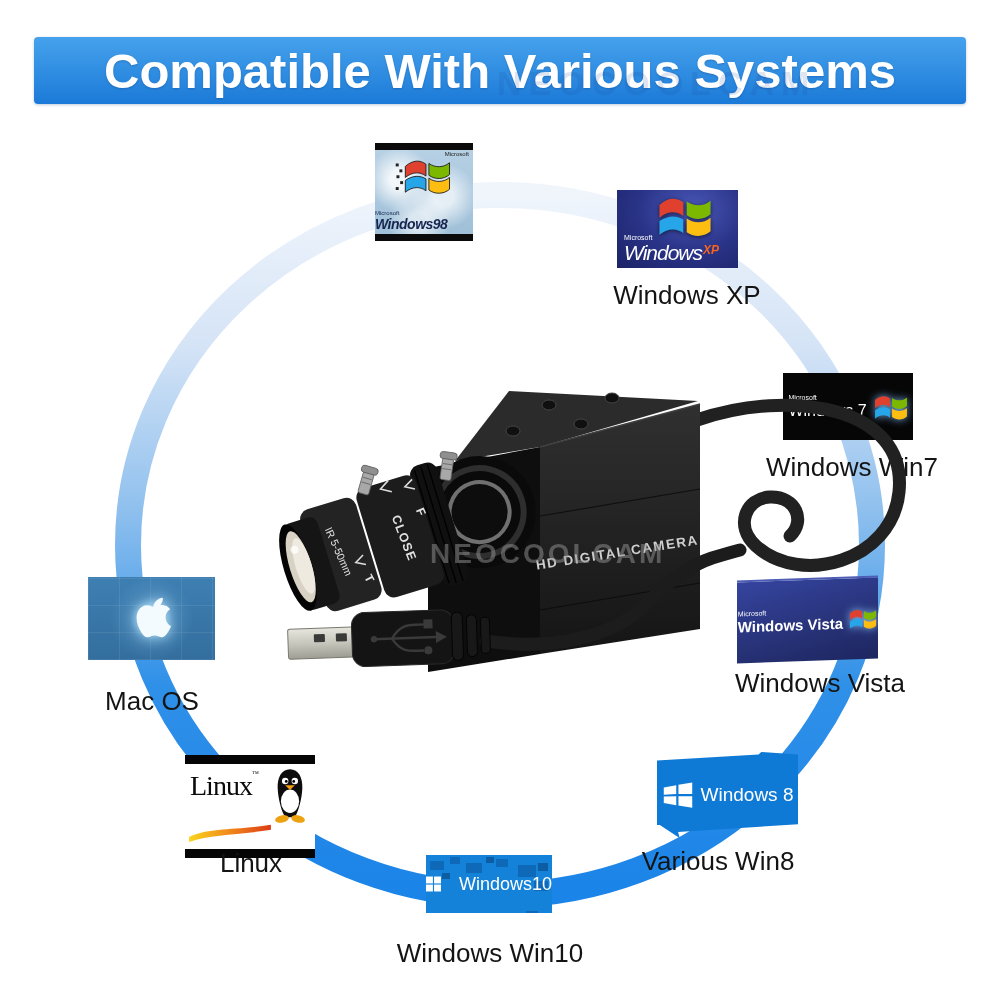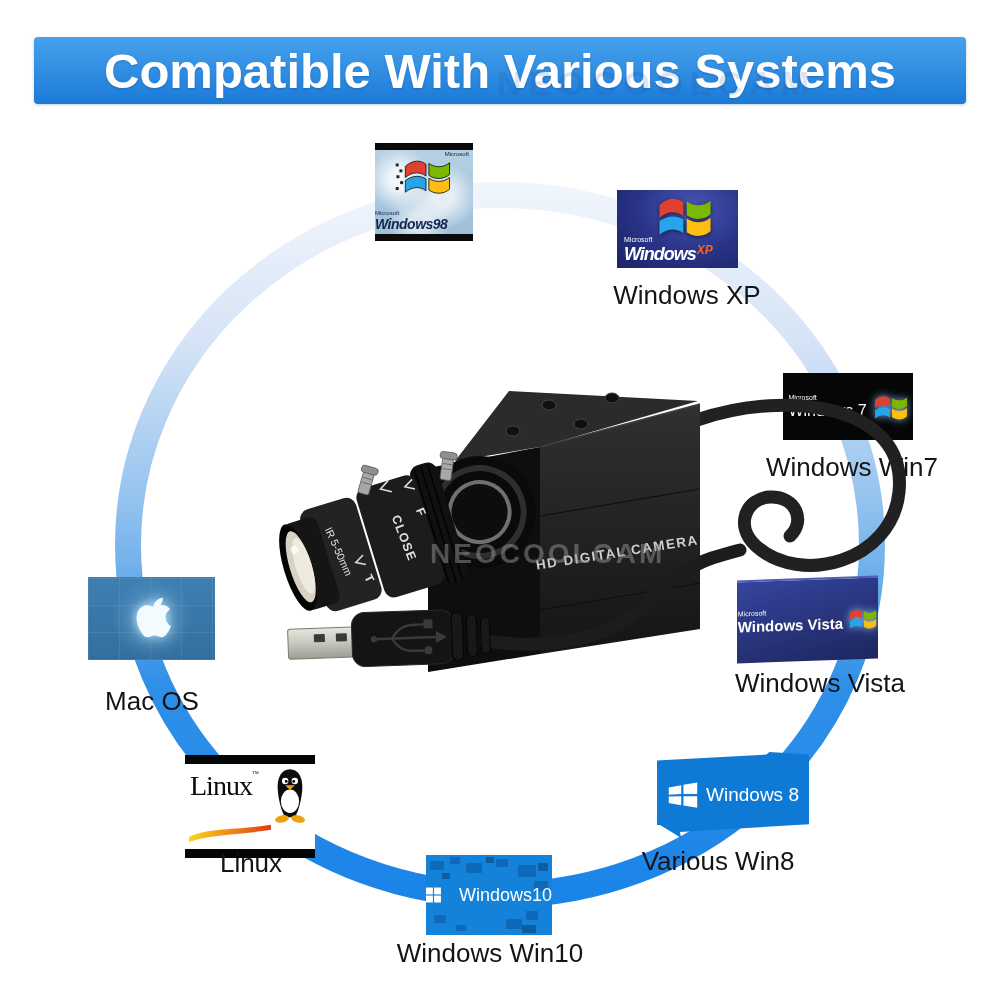"Windows" .winxp .nm { font-size: 18px -> 21px; font-weight: bold -> normal }
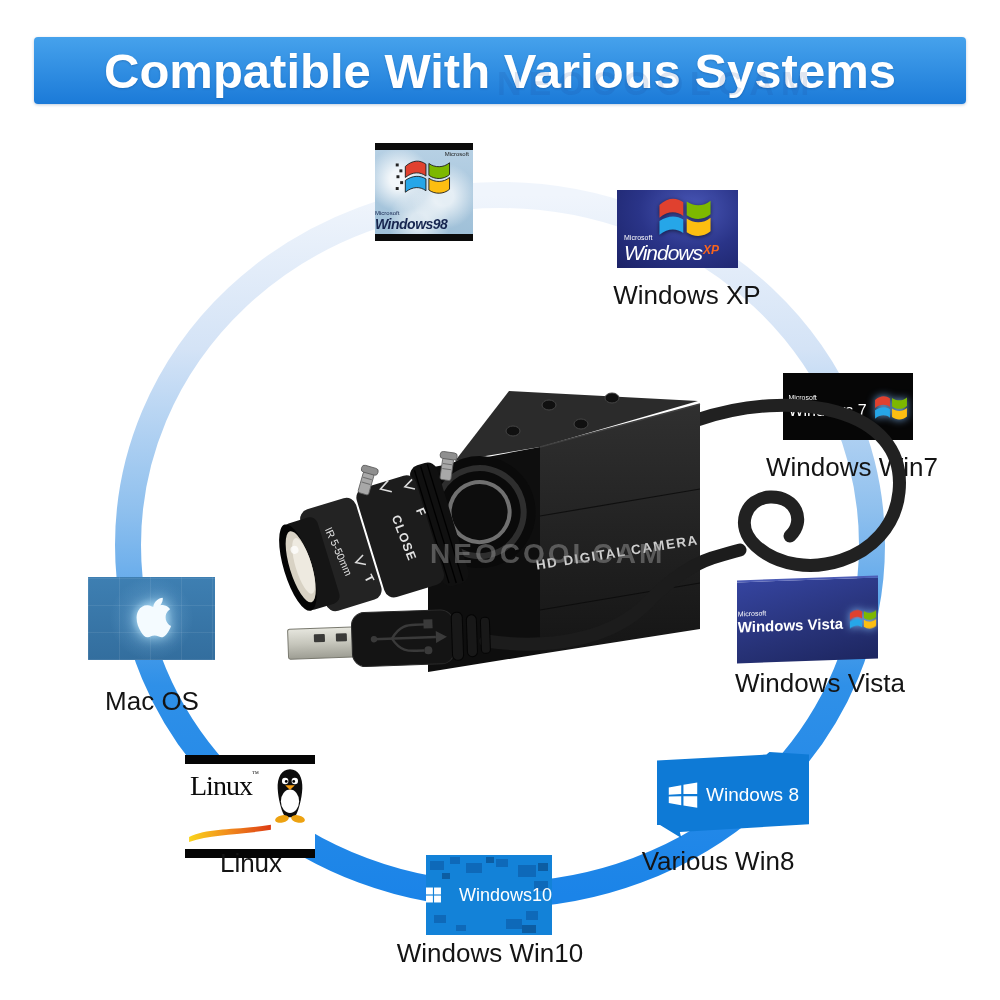"Windows 8" .win8 { width: 152px -> 141px }
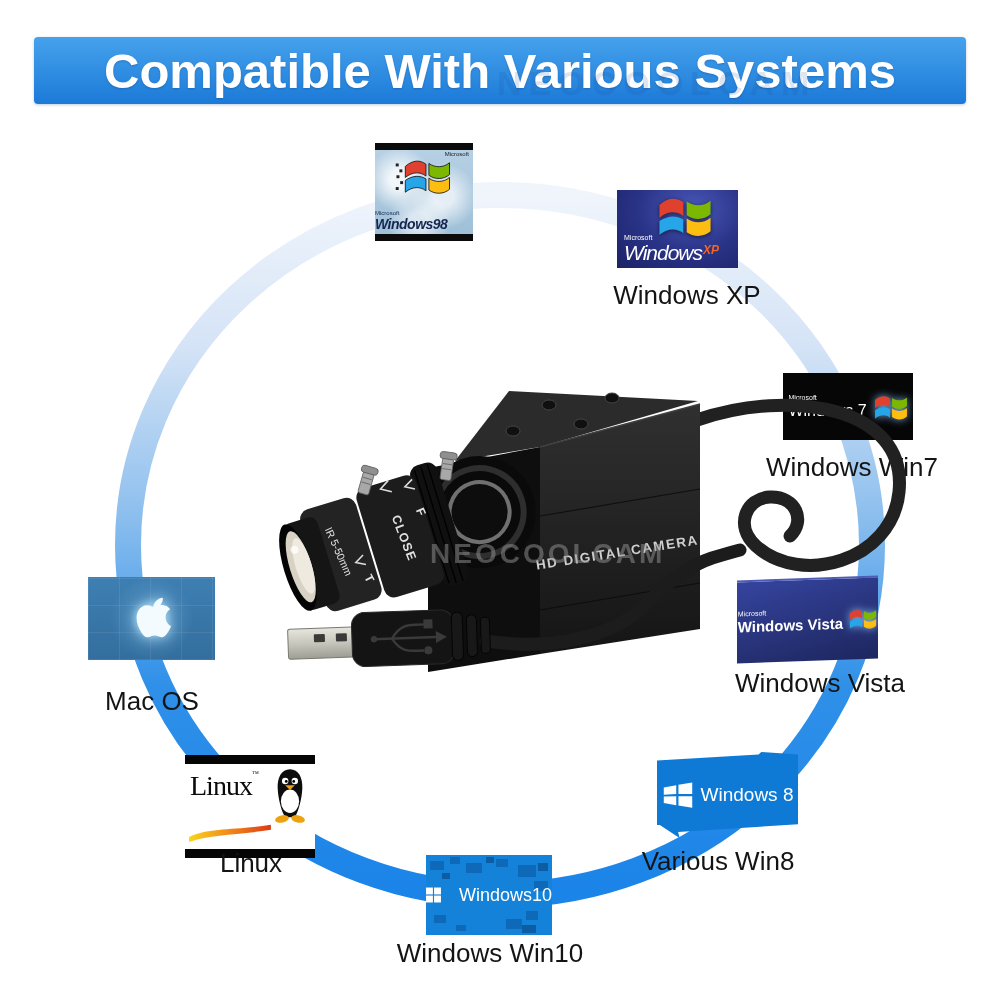"Windows10" .win10 { height: 80px -> 58px }
